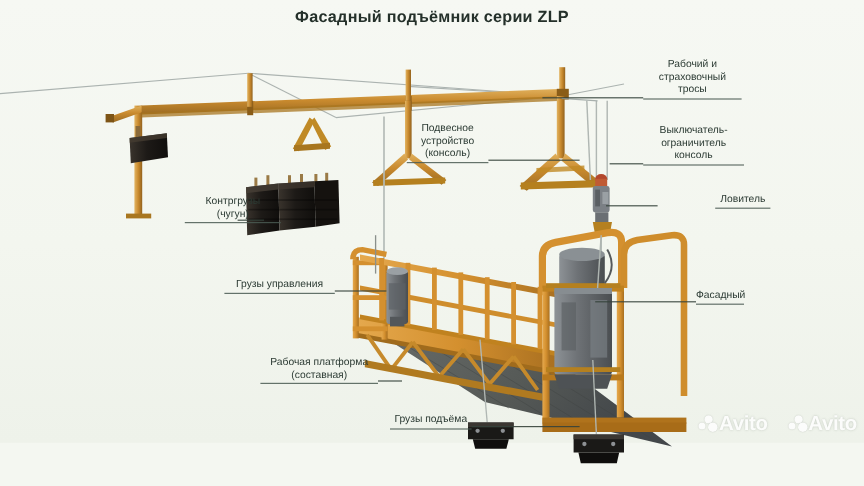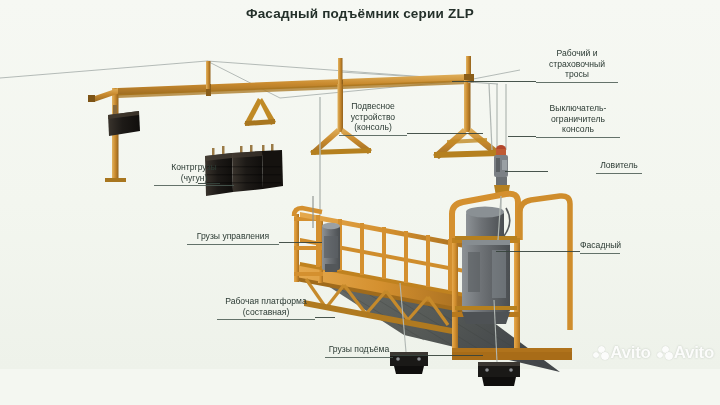"Avito" .wm { gap: 6px -> 17px }
